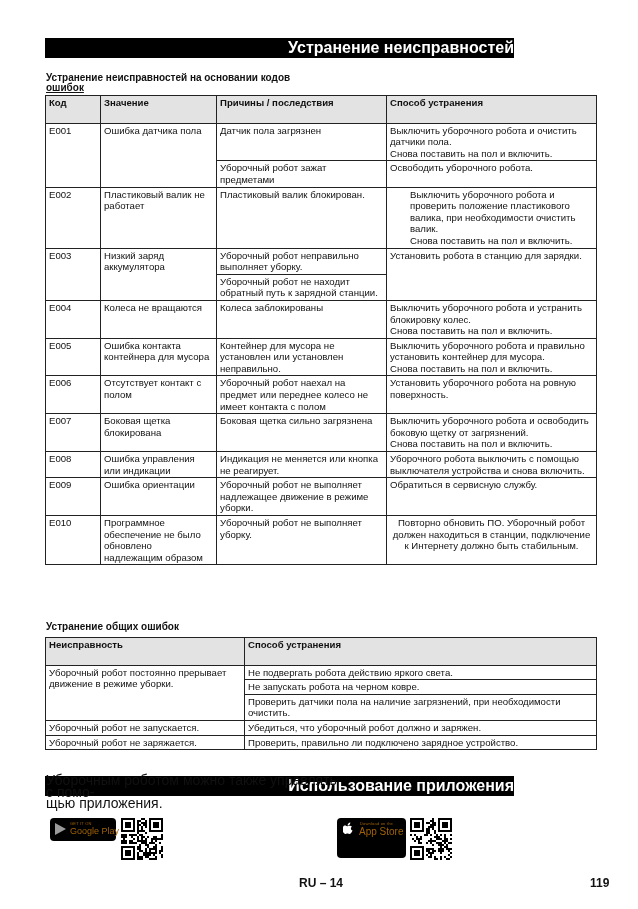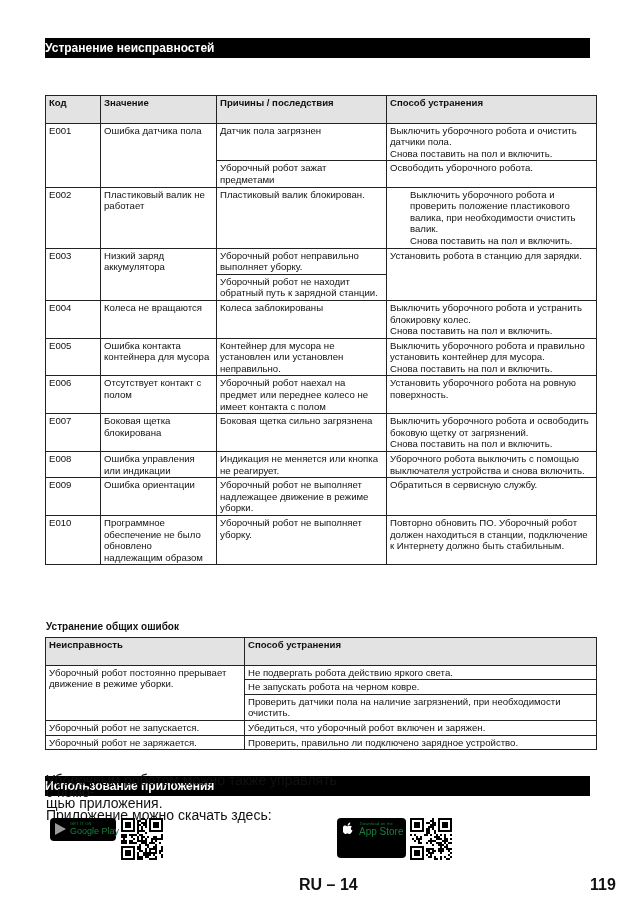"Устранение неисправностей" .bar { font-size: 12px -> 16px; text-align: left -> right; width: 545px -> 469px }
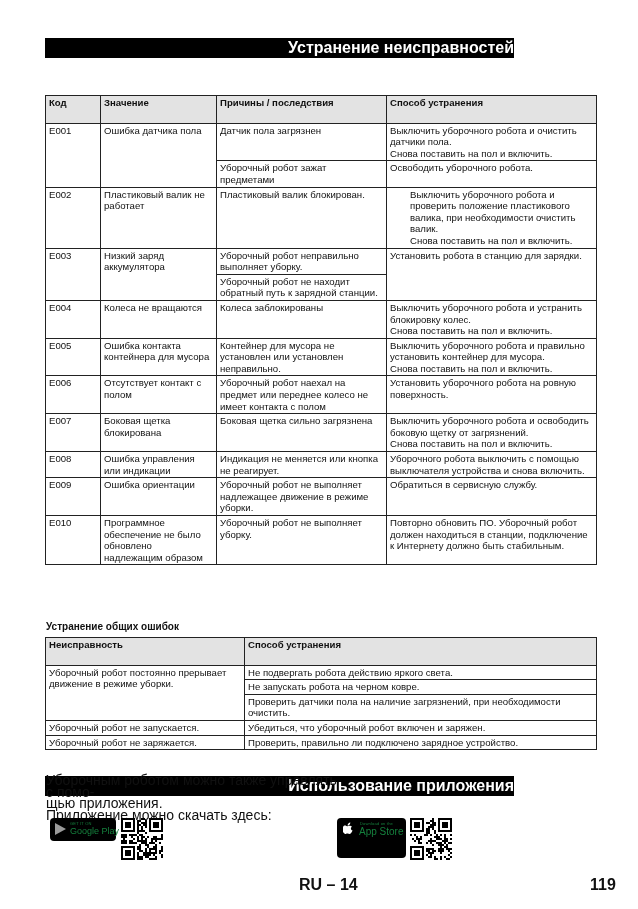"Устранение неисправностей на основании" div { html: none -> <div>Устранение неисправностей на основании кодов</div> }
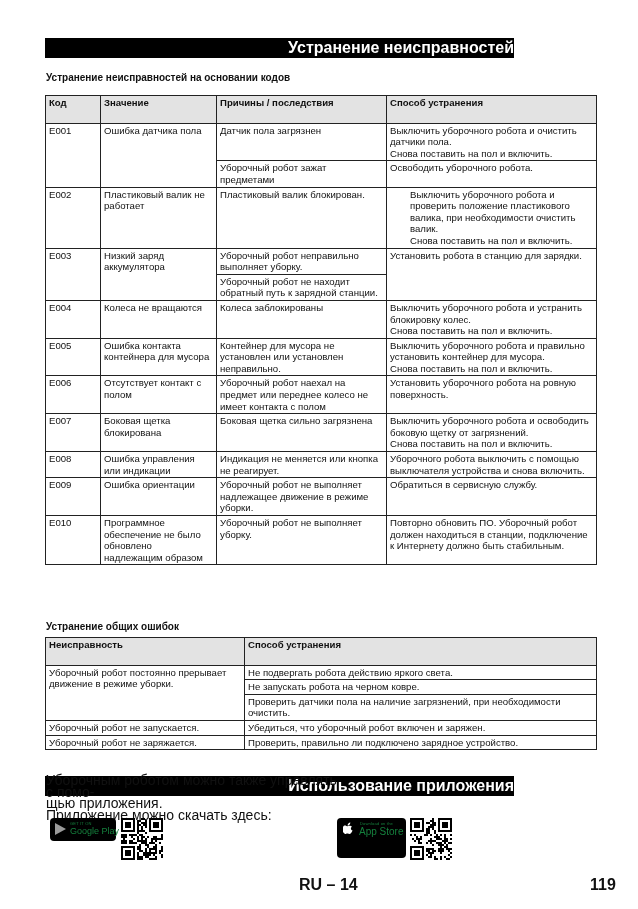"ошибок" div { html: none -> <div><span>ошибок</span></div> }
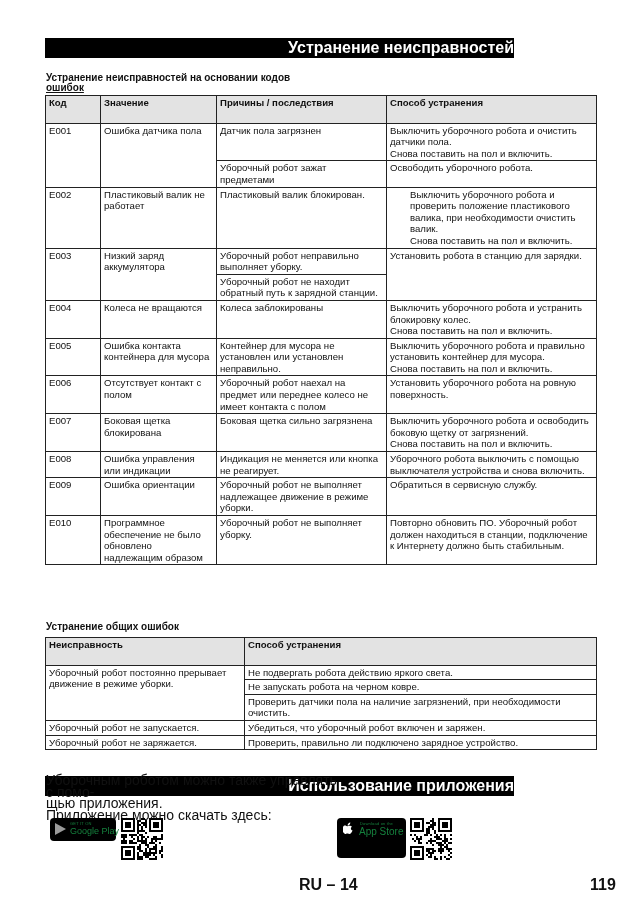"Повторно обновить ПО. Уборочный робот" td { text-align: none -> center }
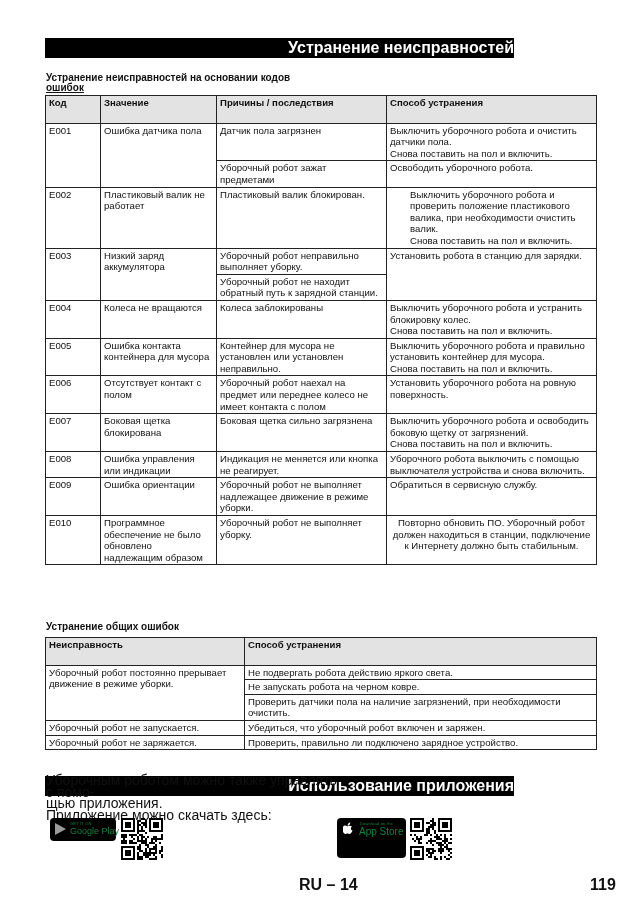"Убедиться, что уборочный робот включен" td { text: включен -> должно }
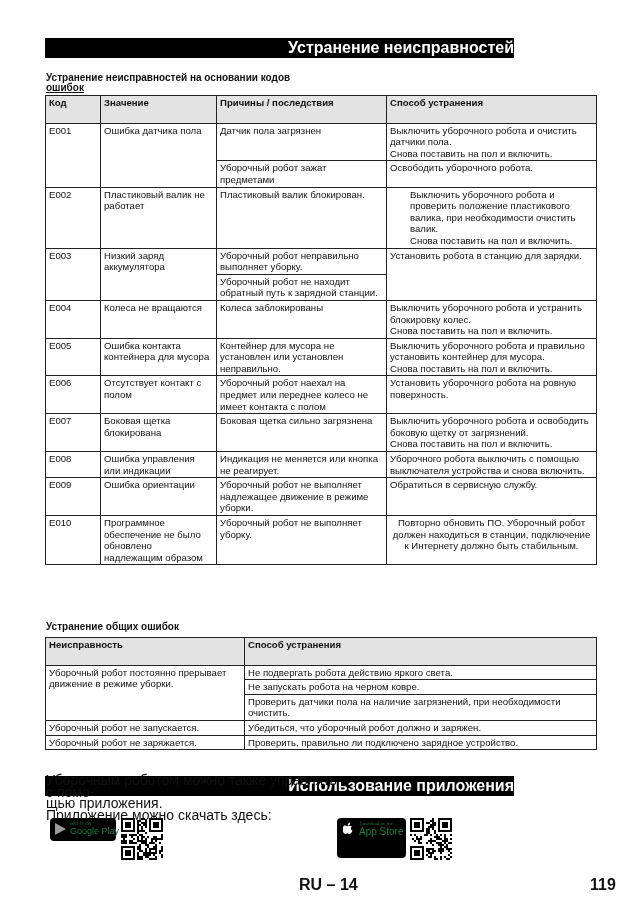"Приложение можно скачать здесь:" div { html: <div>Приложение можно скачать здесь:</div> -> none }
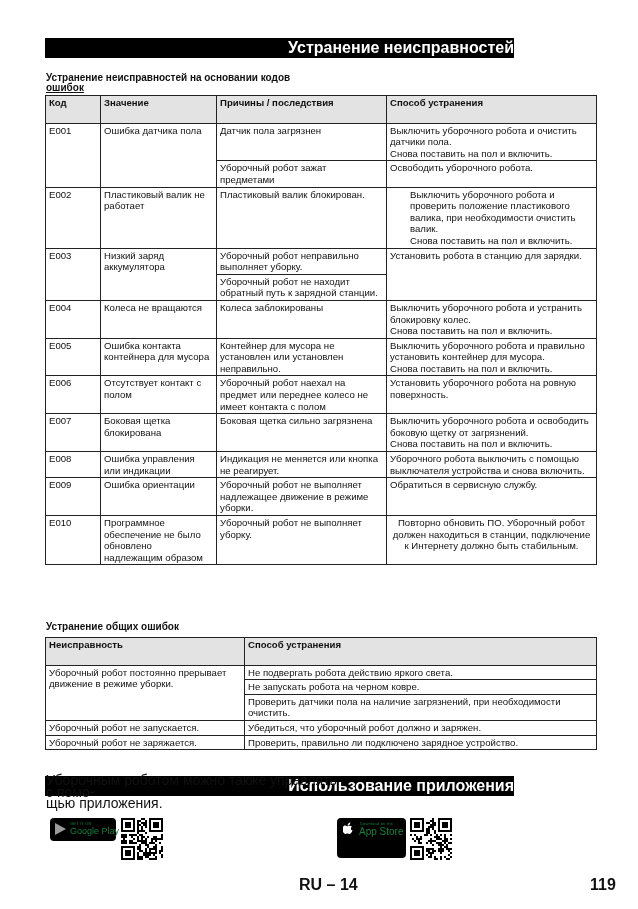"Google Play" .badge { color: #15803d -> #a16207 }
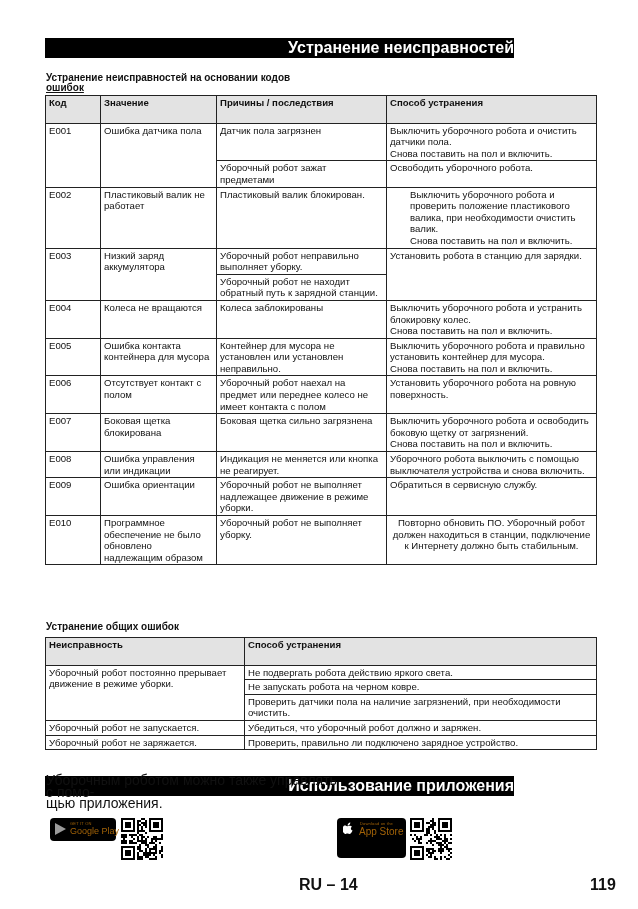"RU – 14" .footer { font-size: 16px -> 12px }
